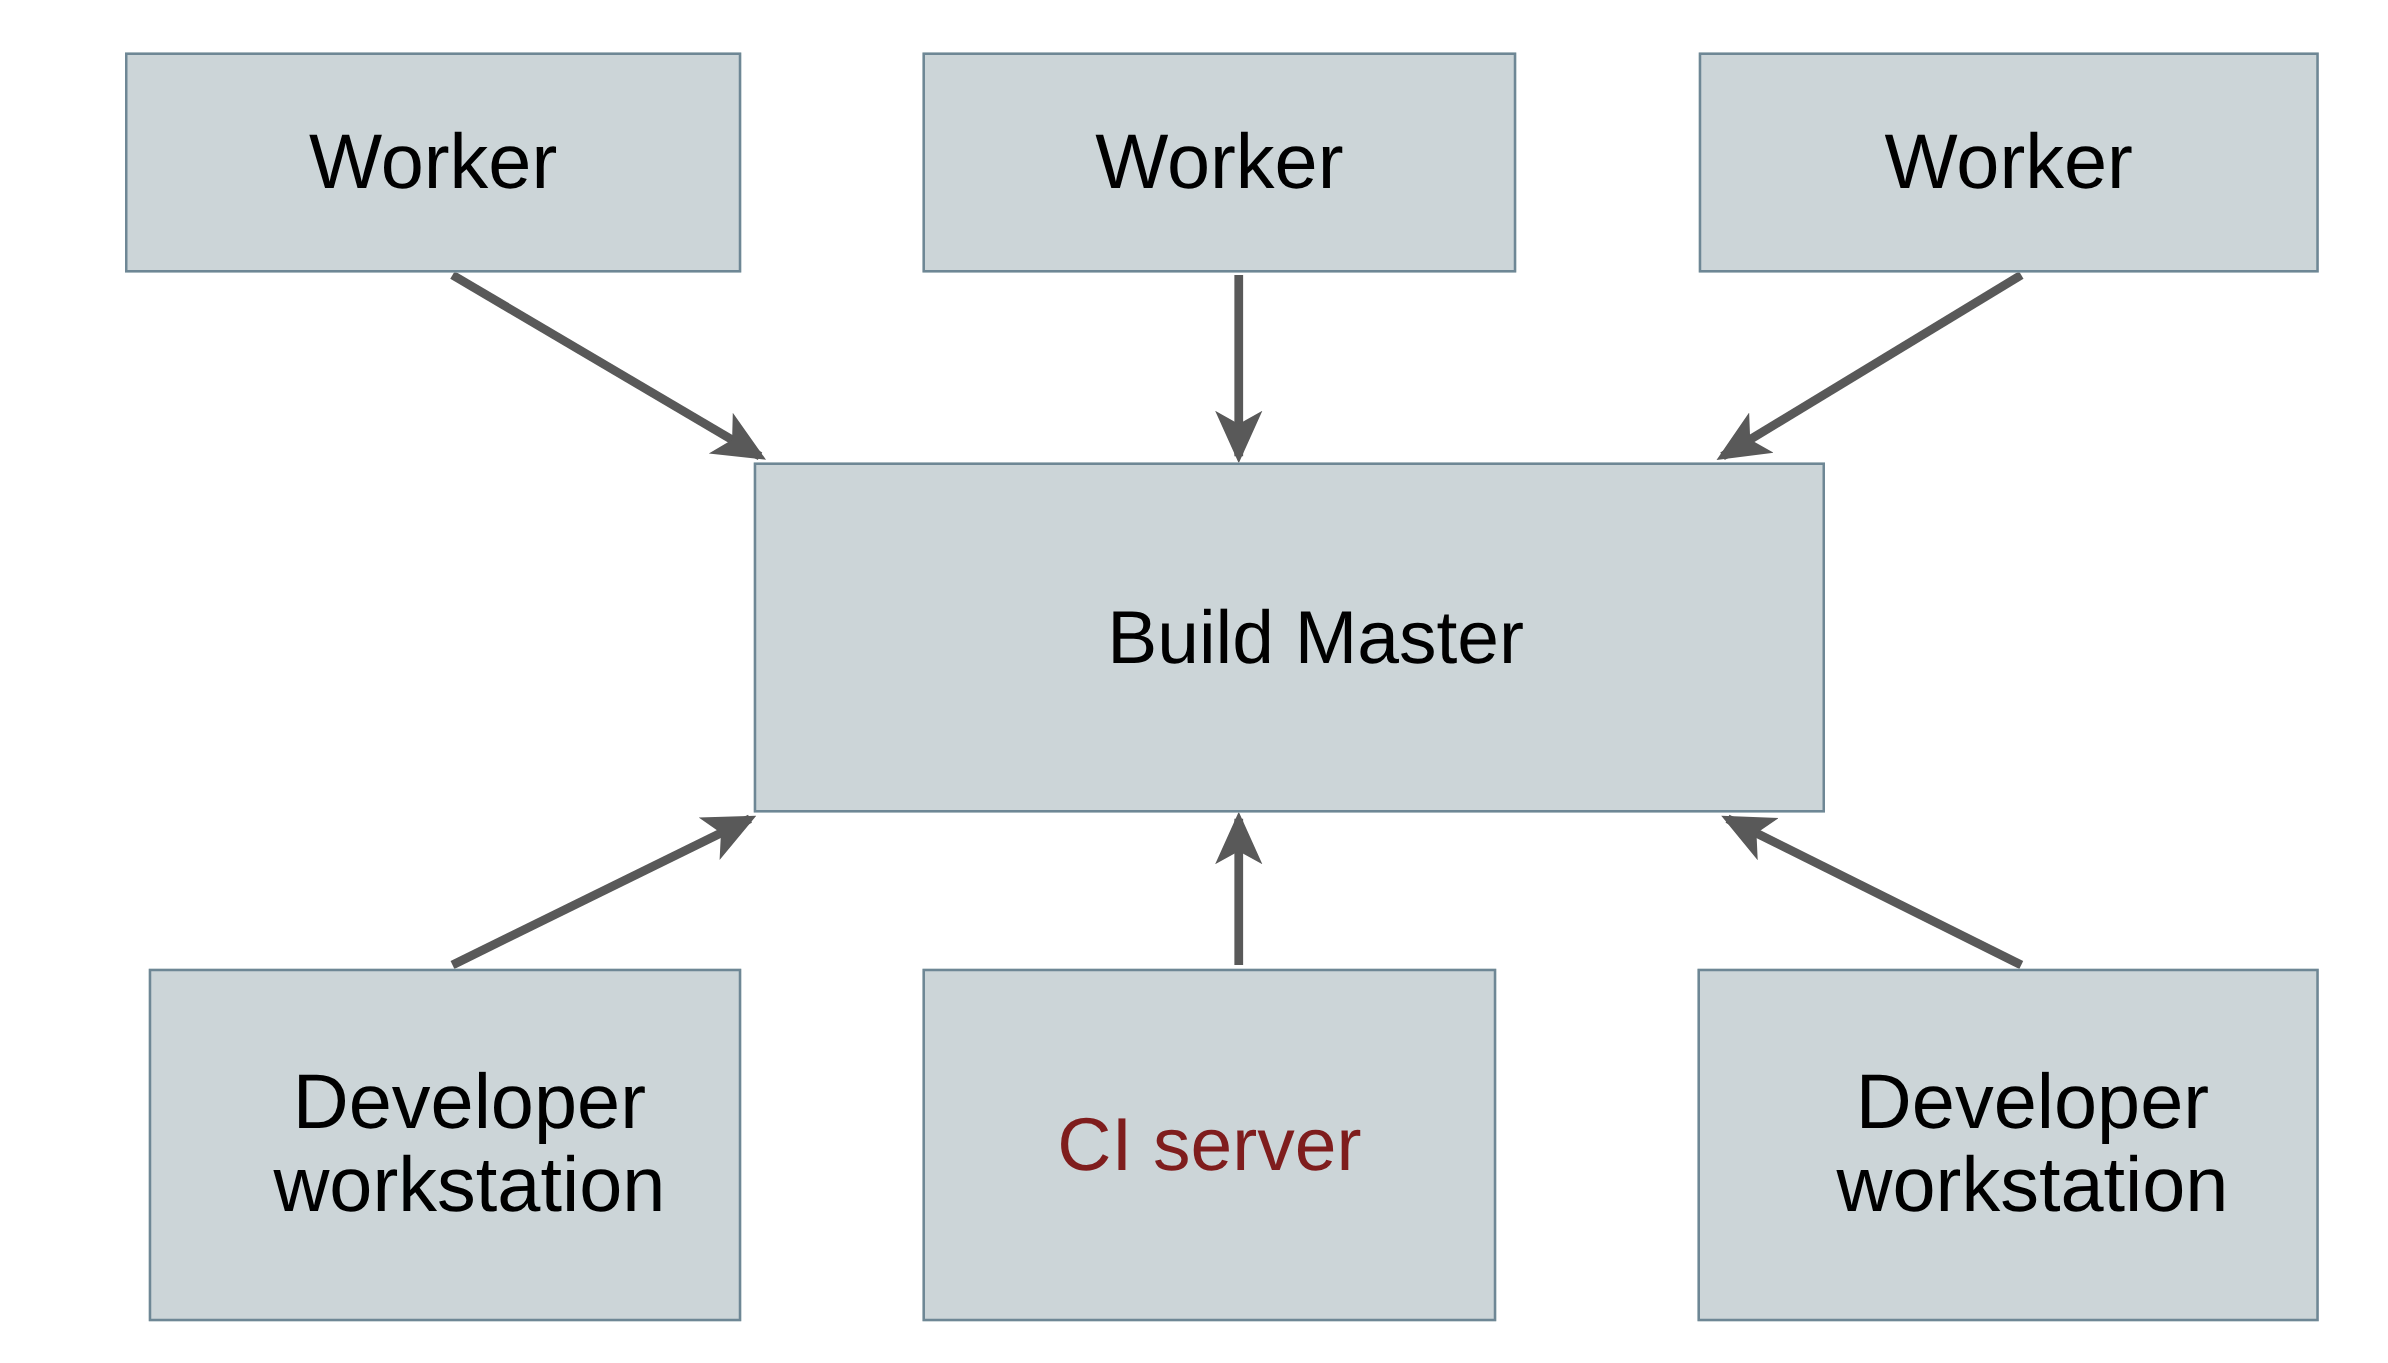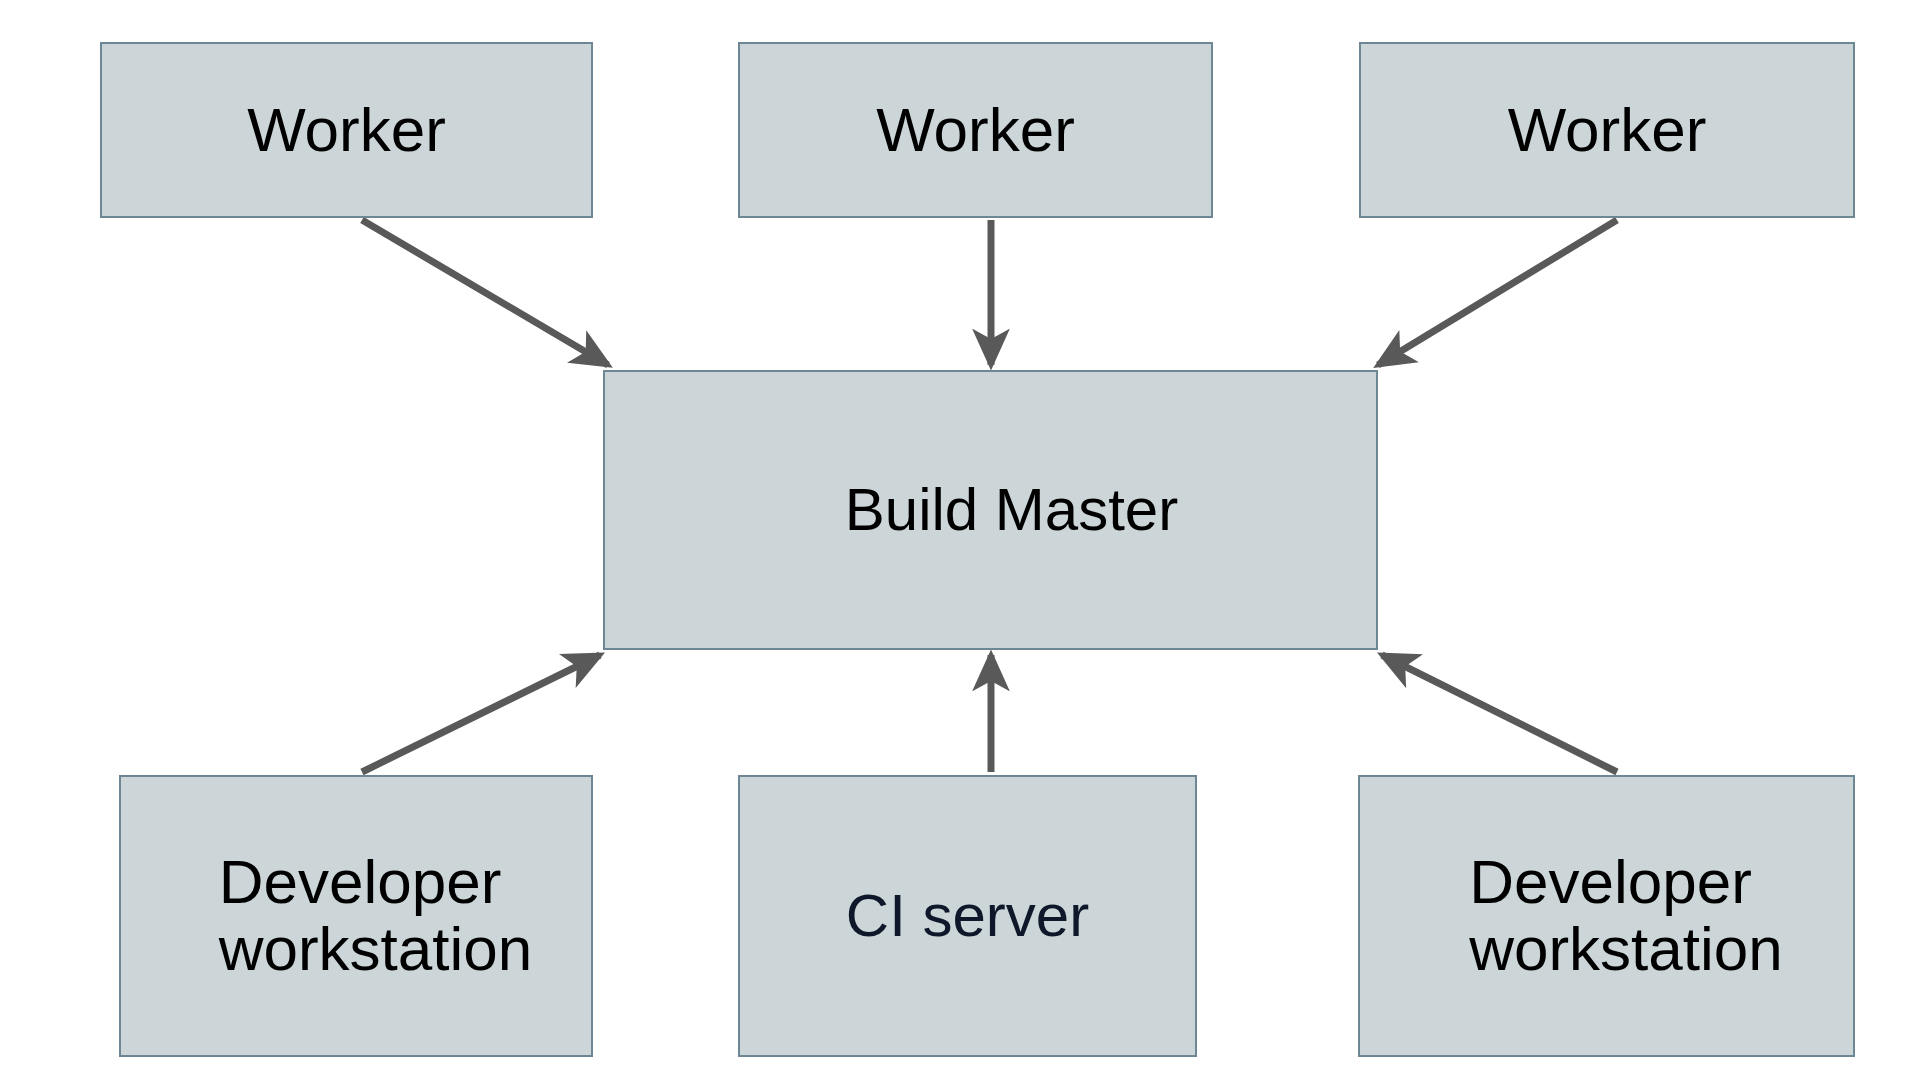"Worker" .node { text-align: none -> center }
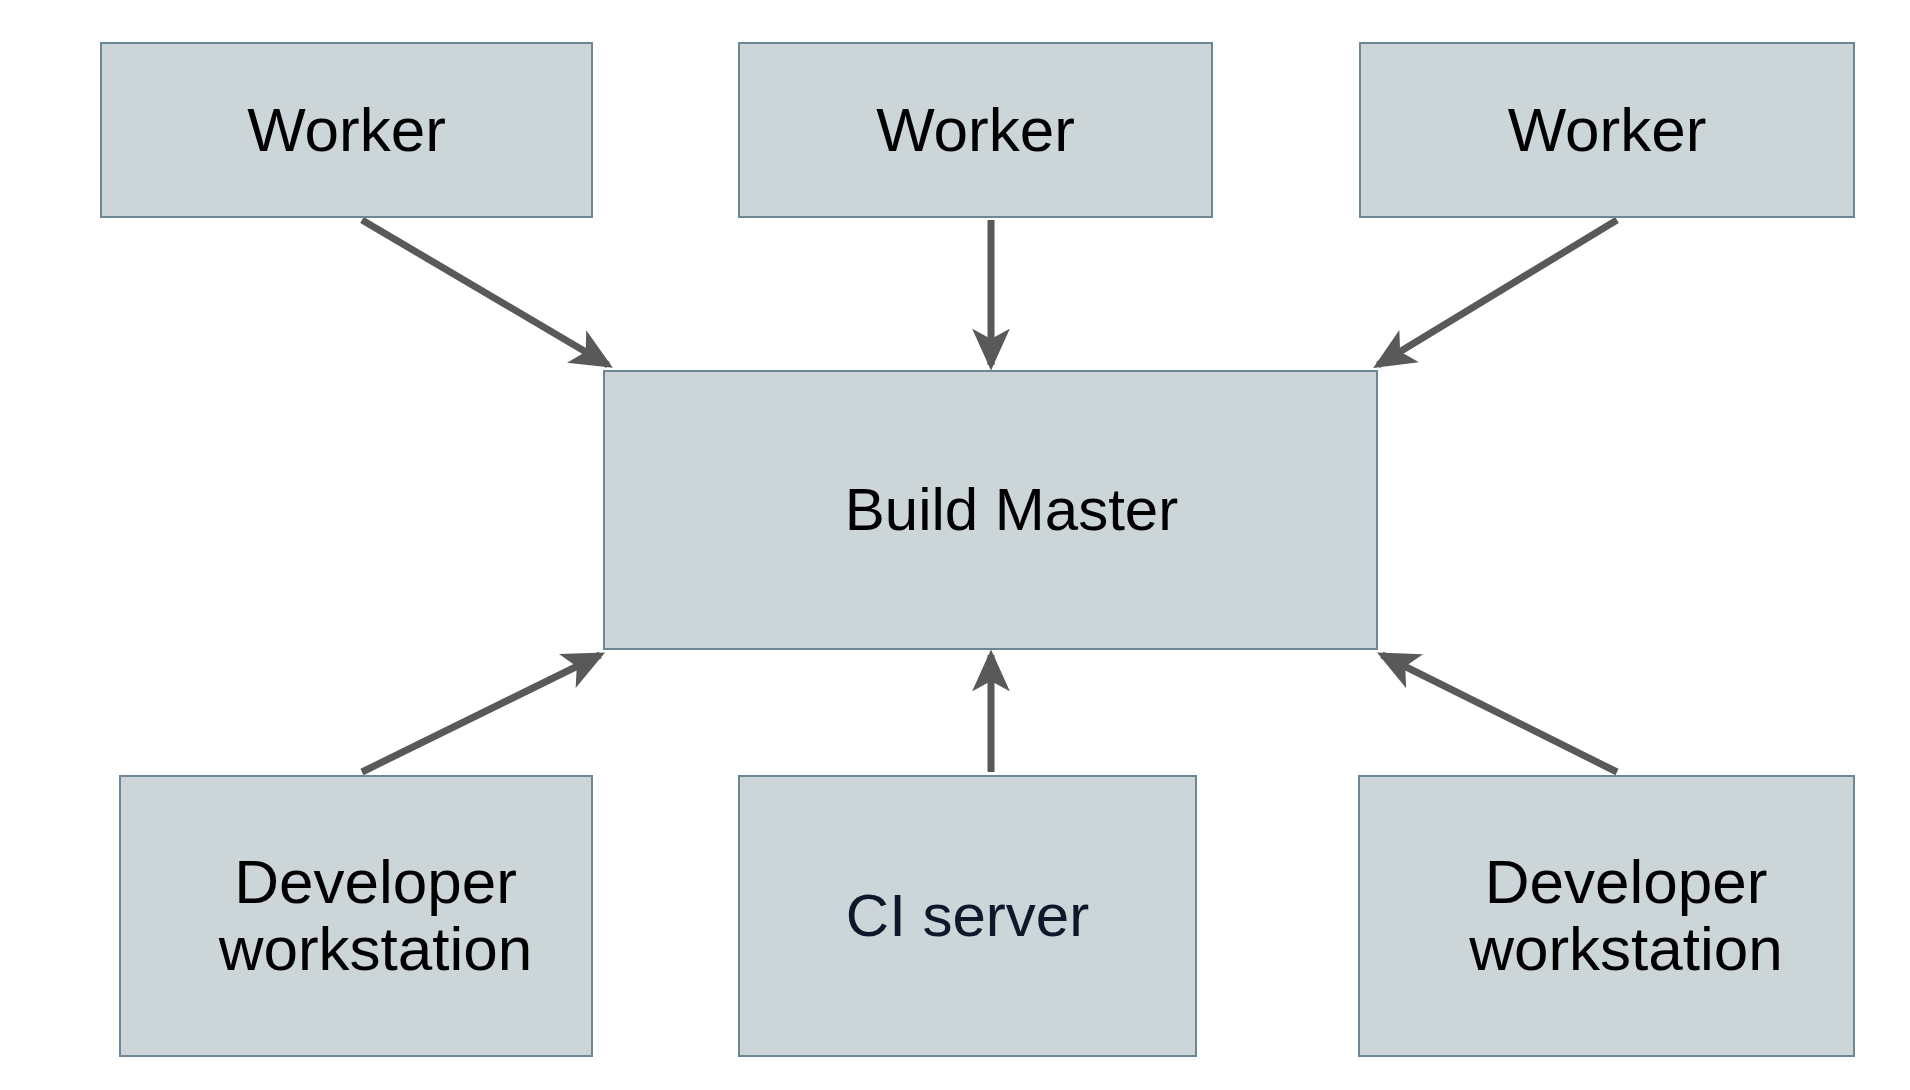"Build Master" div.node { width: 775px -> 857px }
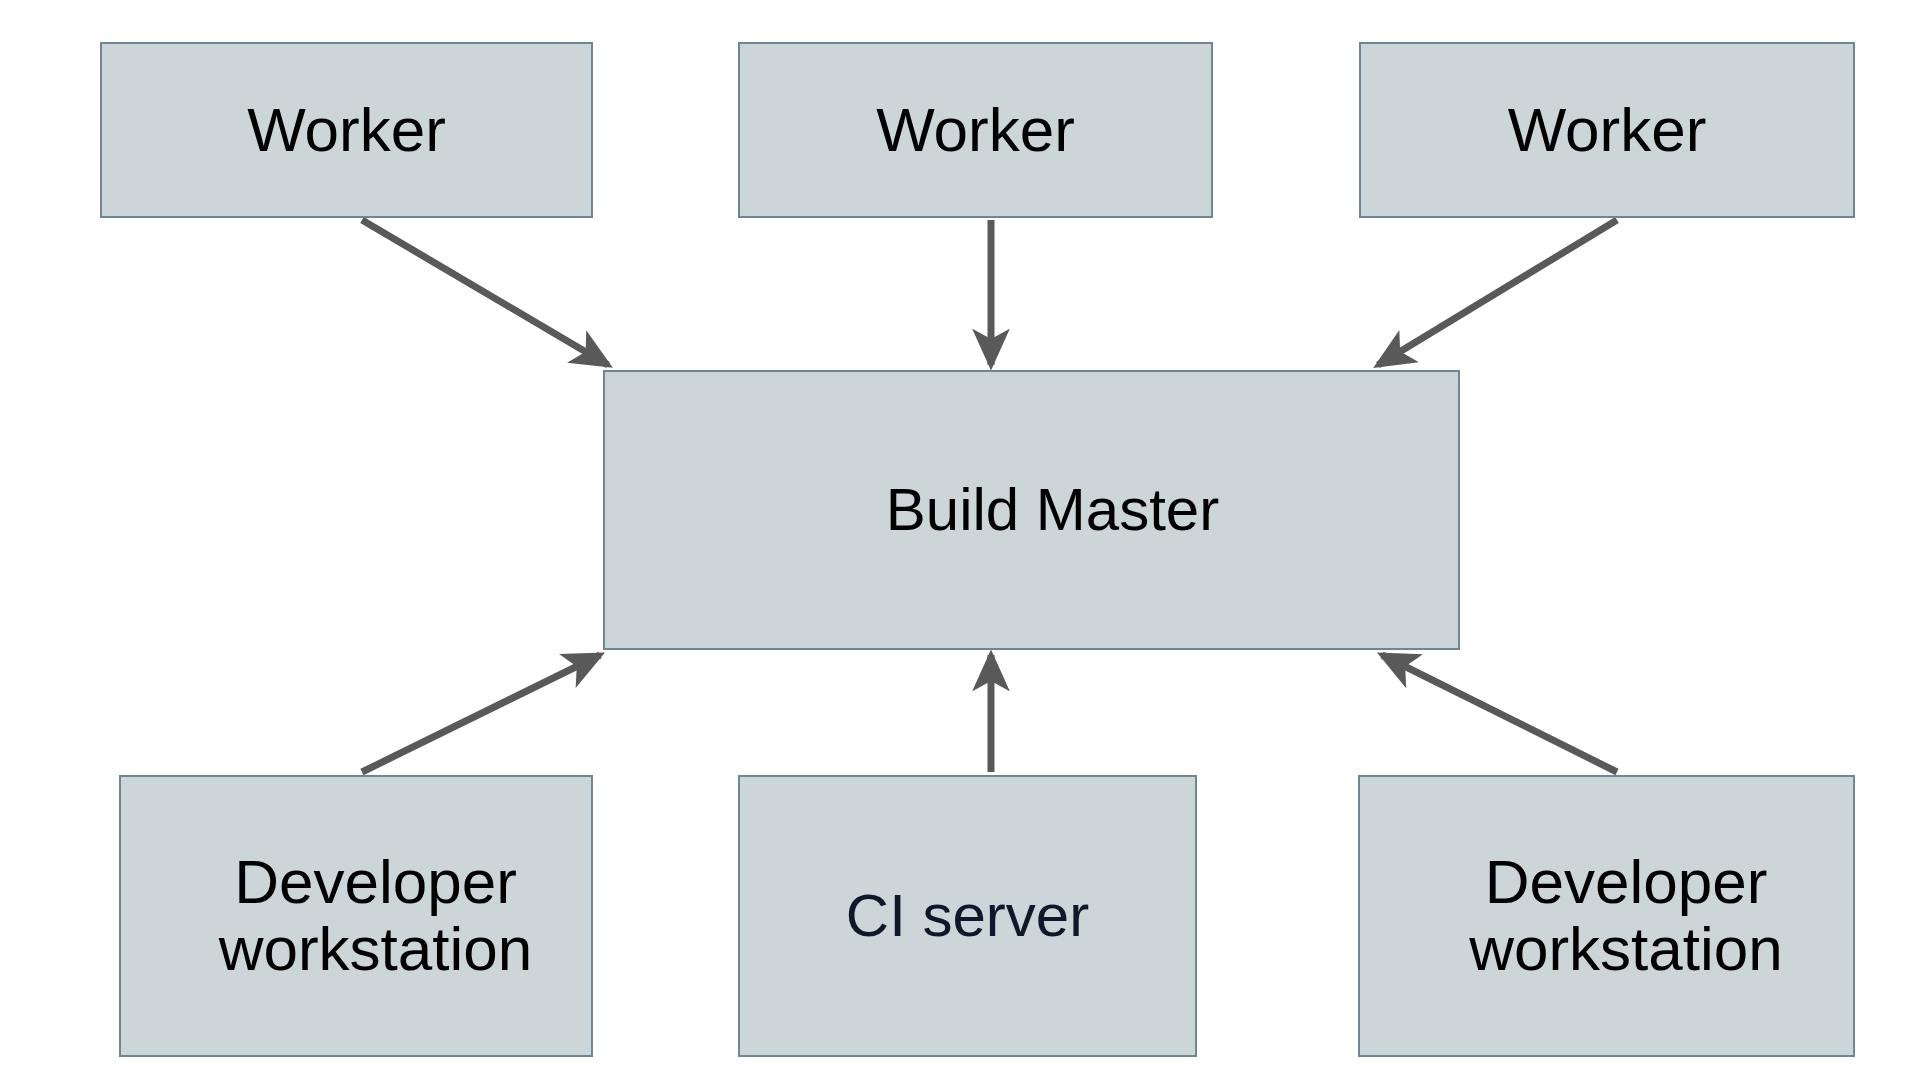"CI server" div.node { color: #0f172a -> #7f1d1d }
